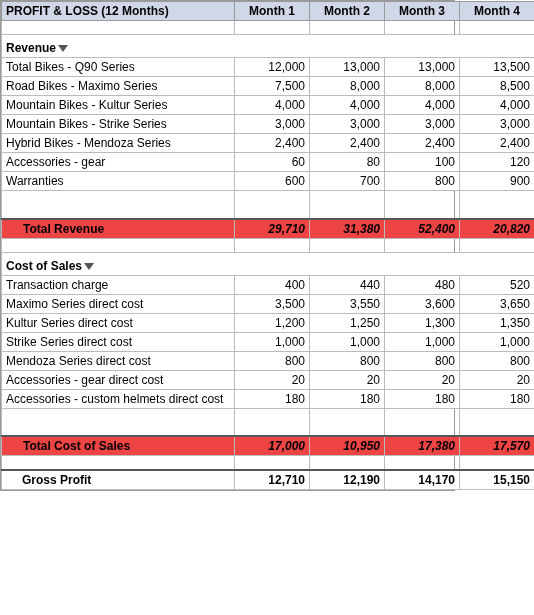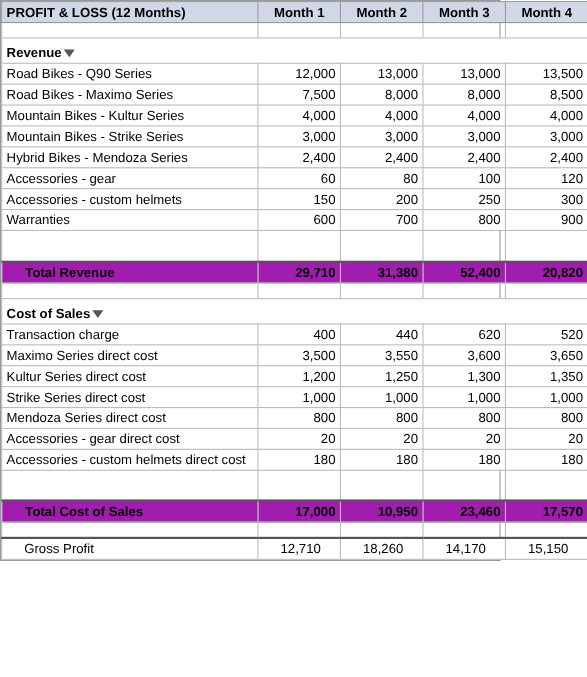"Road Bikes - Q90 Series" td { text: Road -> Total }
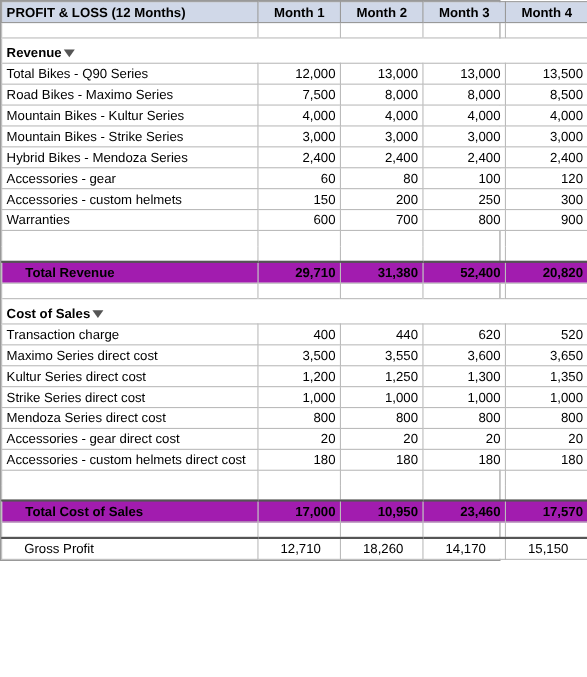"Accessories - custom helmets" tr.data-row { html: <tr> <td>Accessories - custom helmets</td> <td>150</td> <td>200</td> <td>250</td> <td>300</td> </tr> -> none }
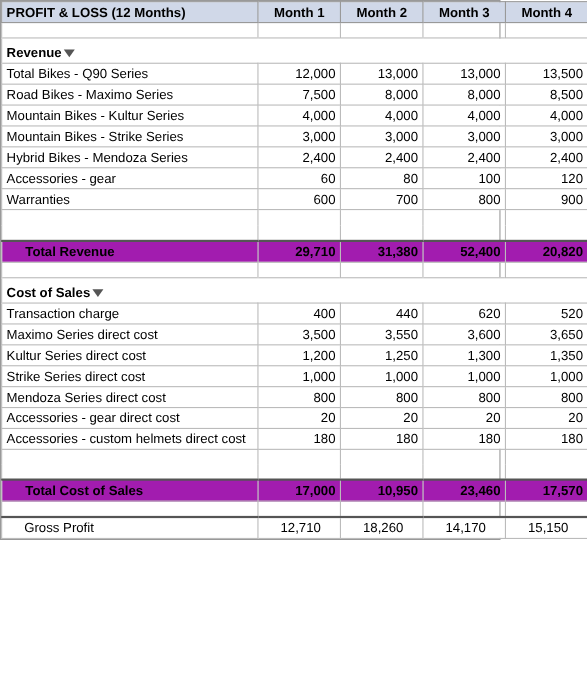"Total Revenue" .total-row td { background: #a21caf -> #ef4444 }
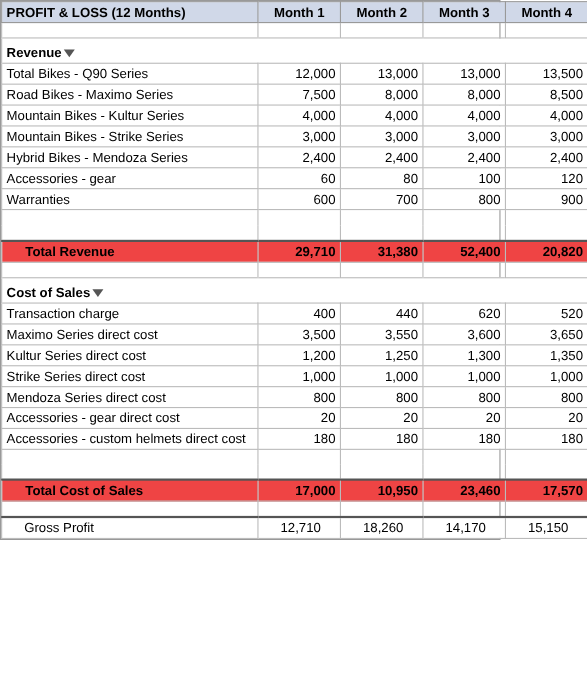"29,710" .total-row td:not(:first-child) { font-style: none -> italic }
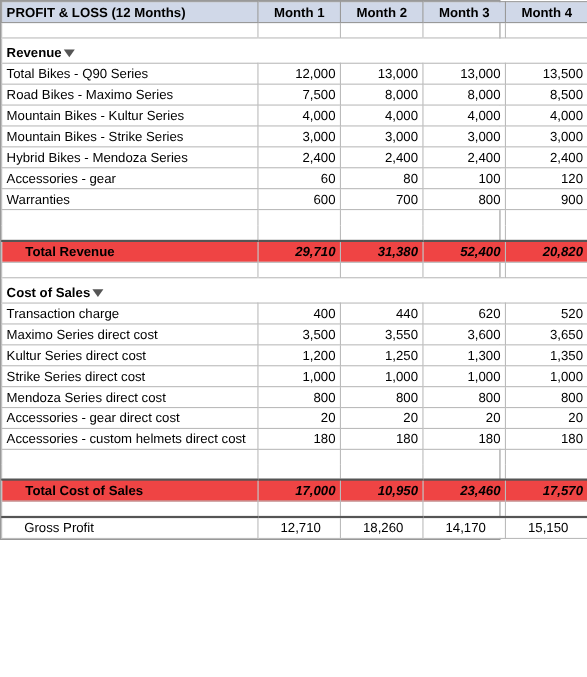"620" td { text: 620 -> 480 }
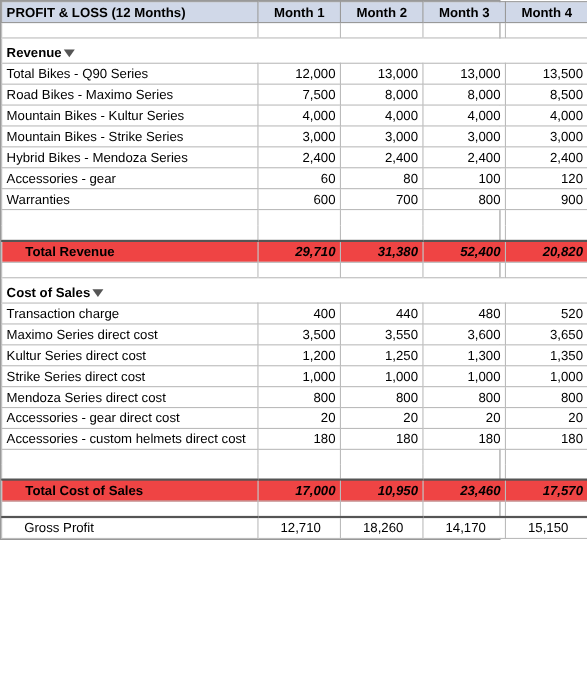"23,460" td { text: 23,460 -> 17,380 }
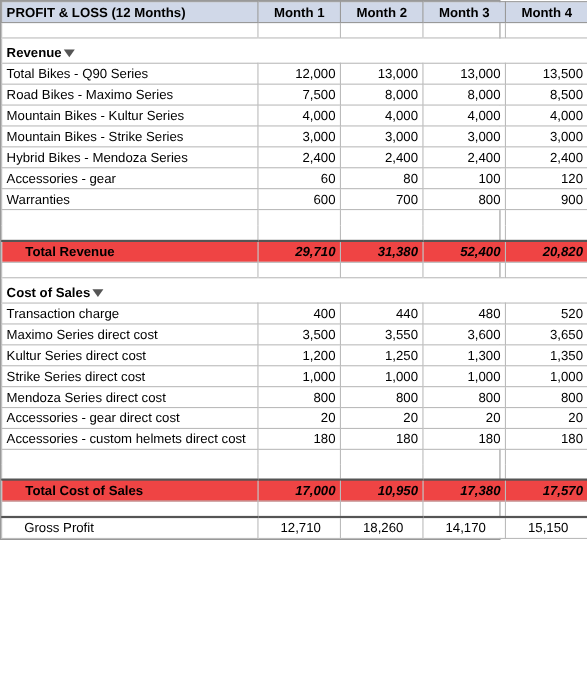"Gross Profit" .gross-profit-row td { font-weight: normal -> bold }
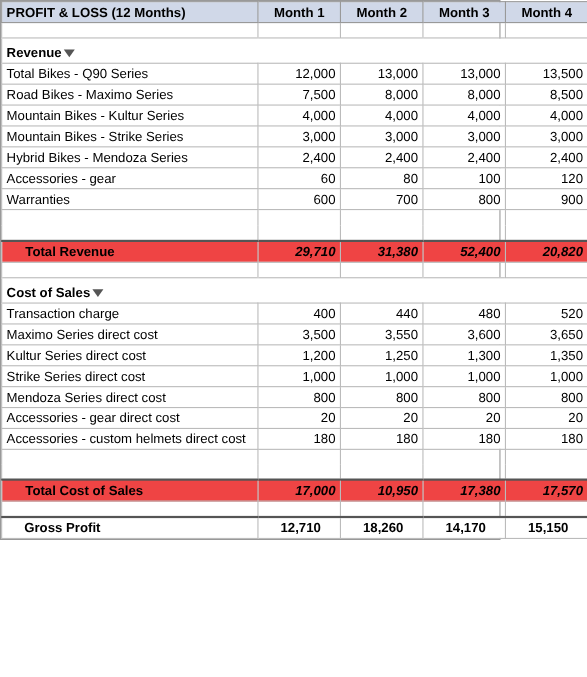"12,710" .gross-profit-row td:not(:first-child) { text-align: left -> right }
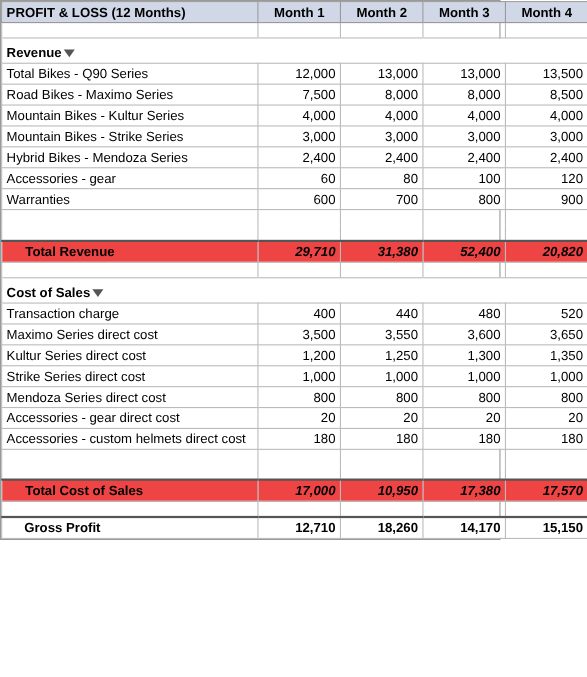"18,260" td { text: 18,260 -> 12,190 }
